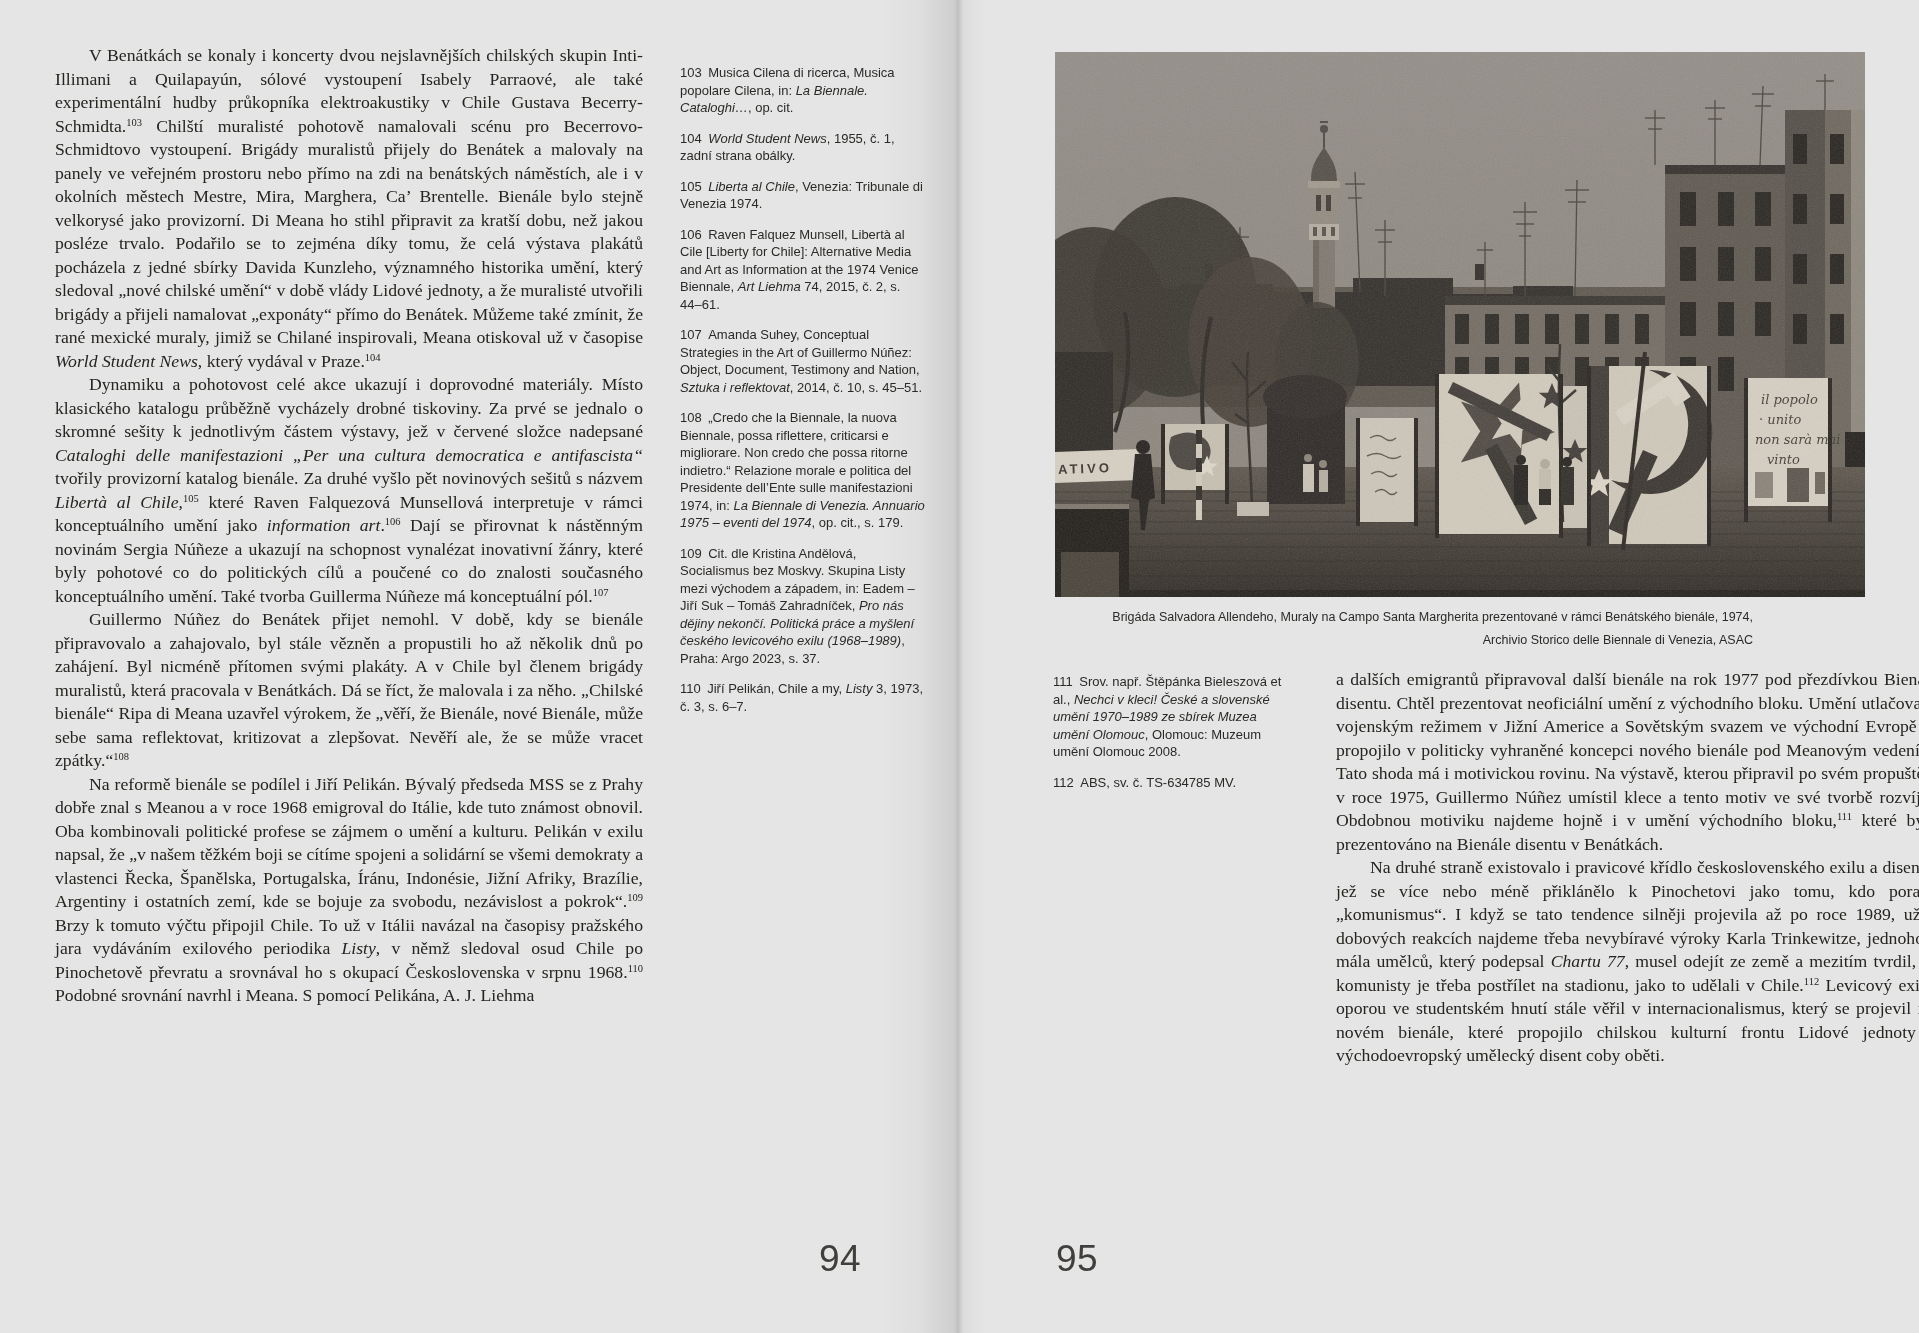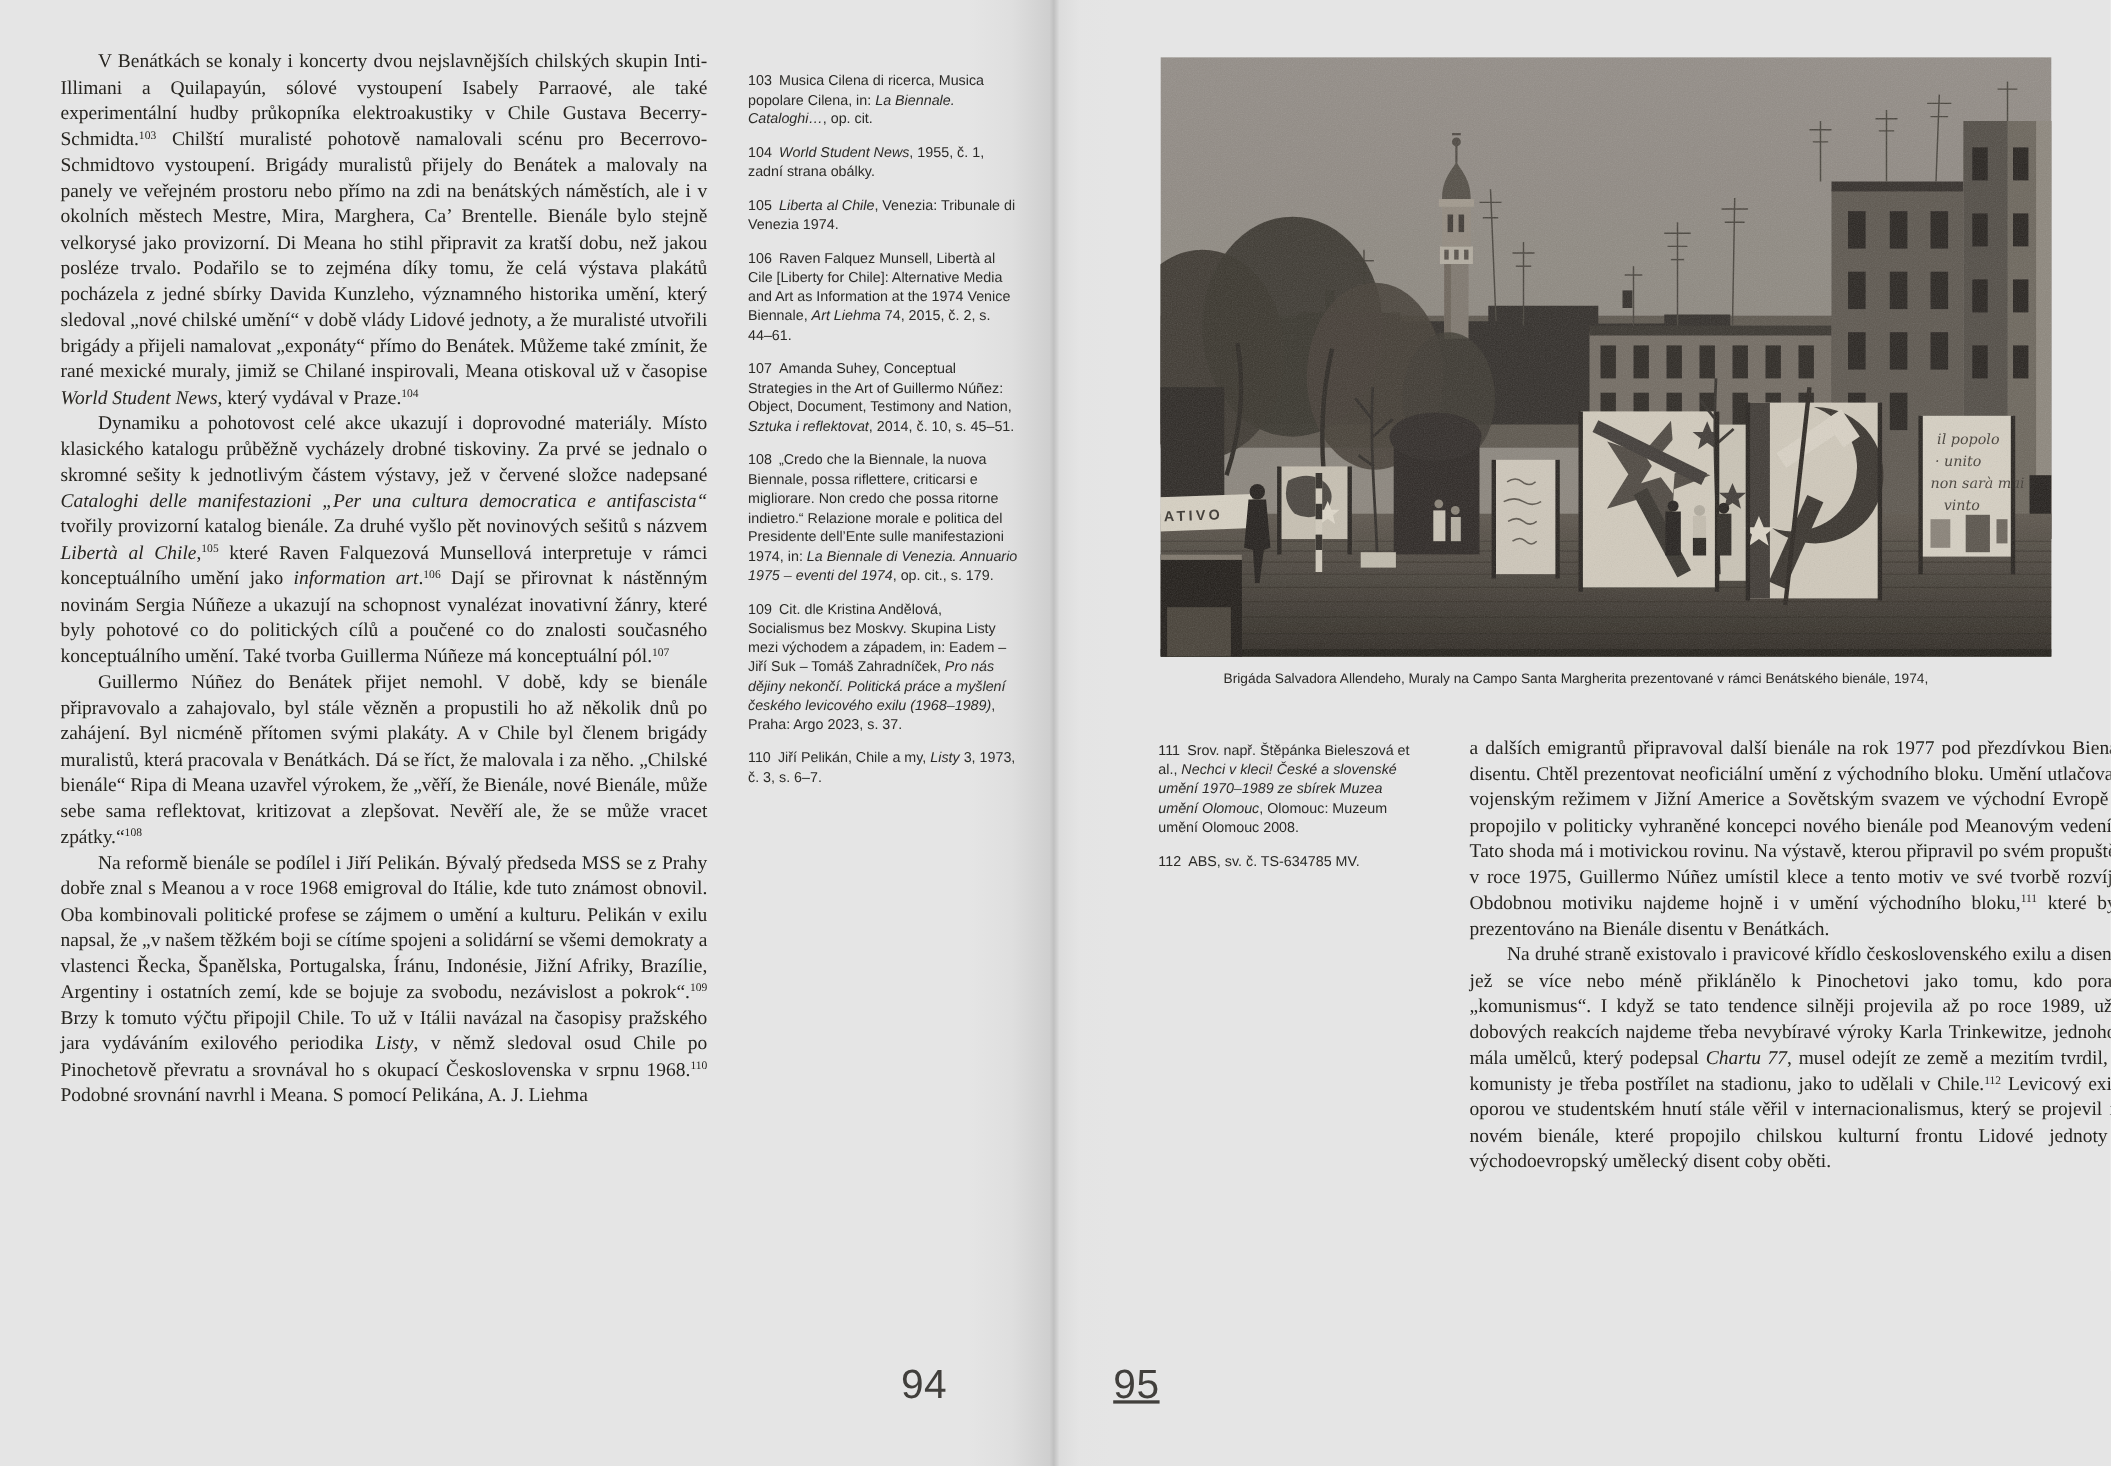"Archivio Storico delle Biennale di" div { html: none -> <div>Archivio Storico delle Biennale di Venezia, ASAC</div> }
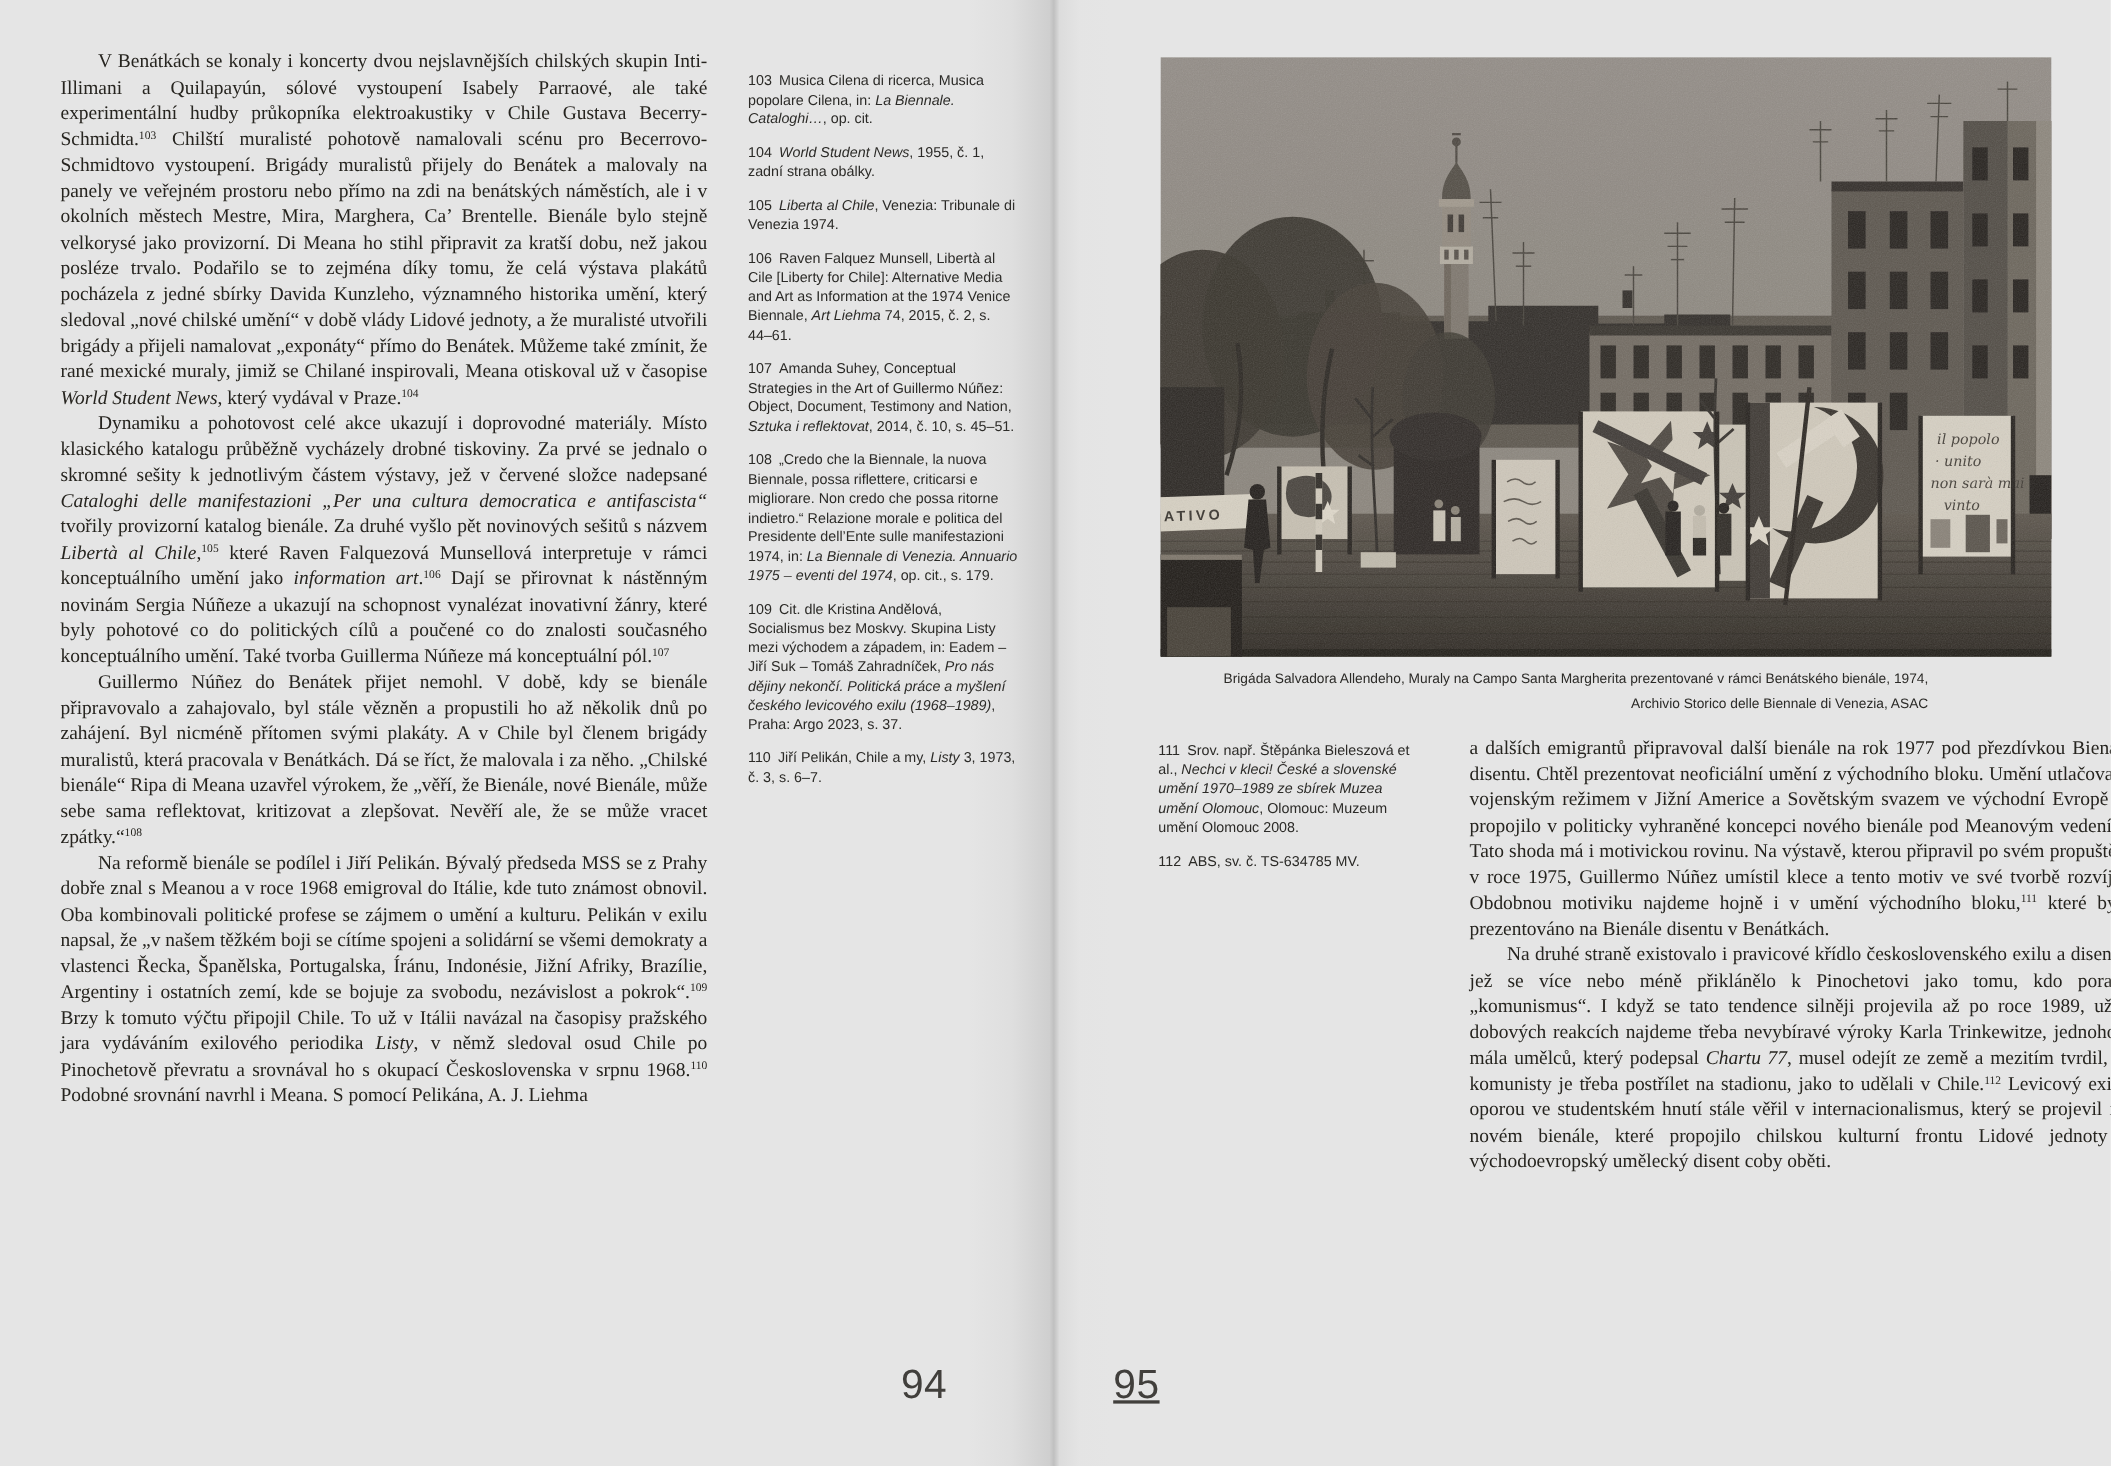"95" div.page-num { left: 1012px -> 1056px; text-decoration: underline -> none }
